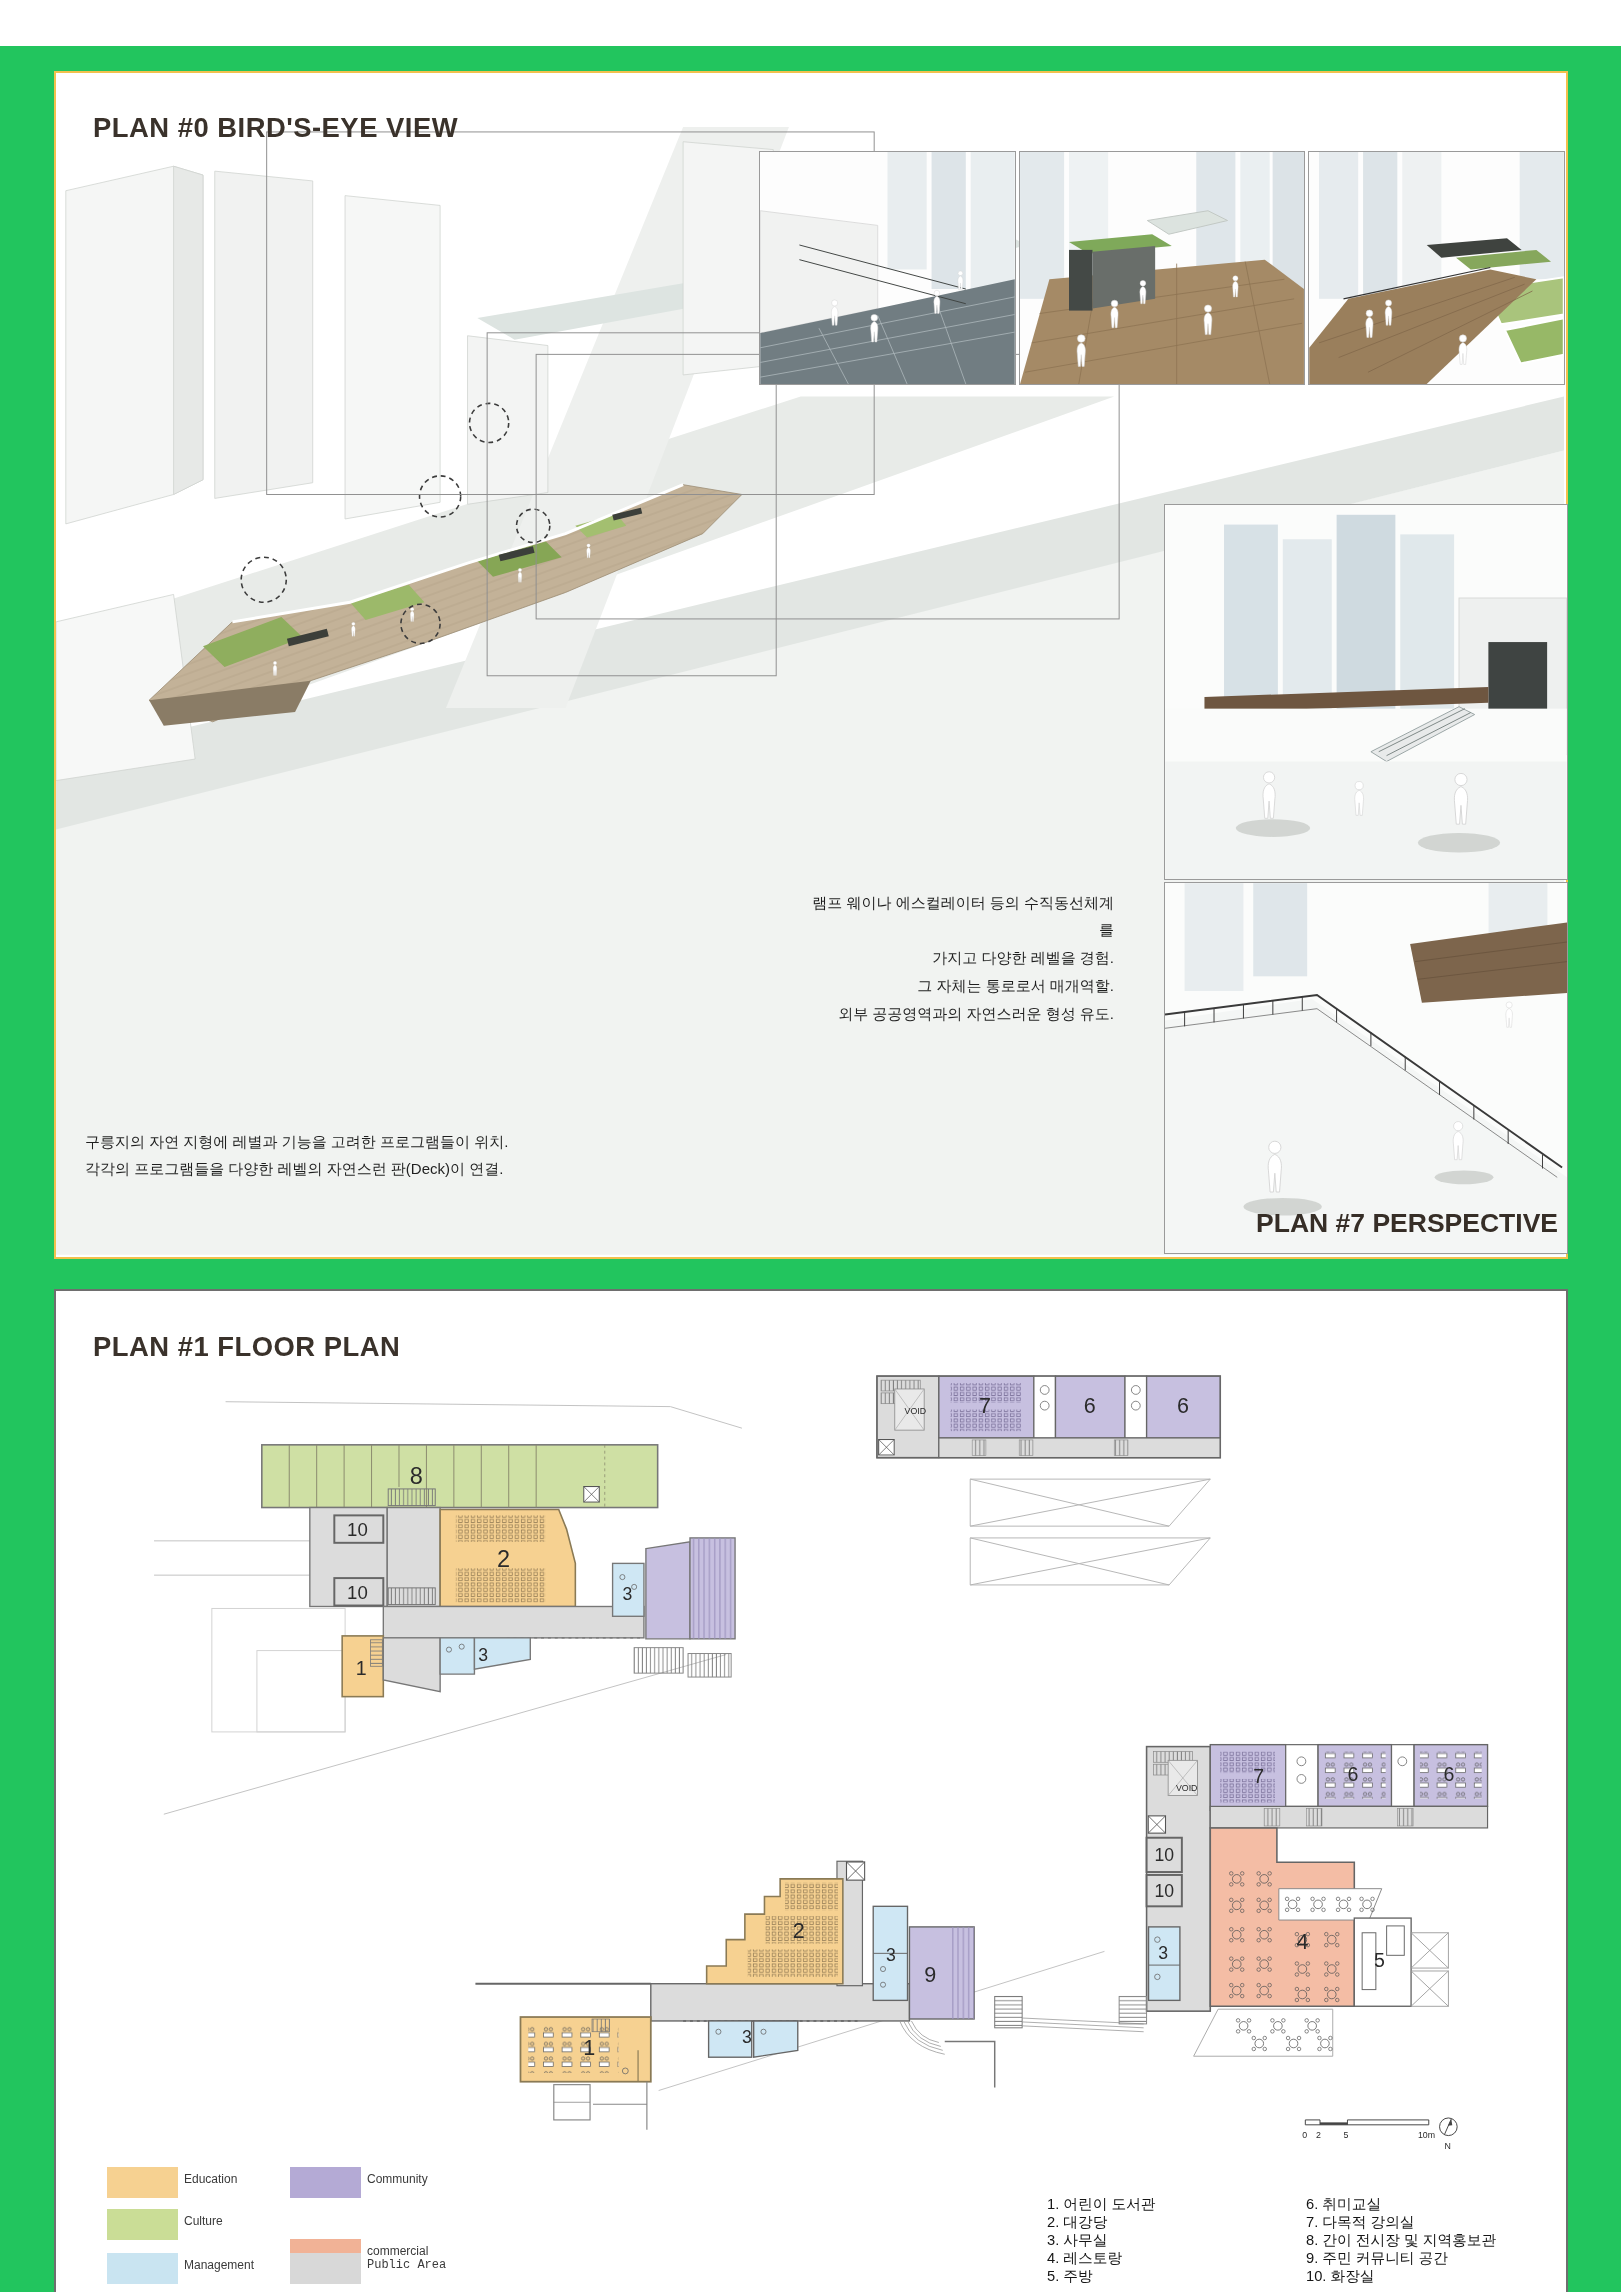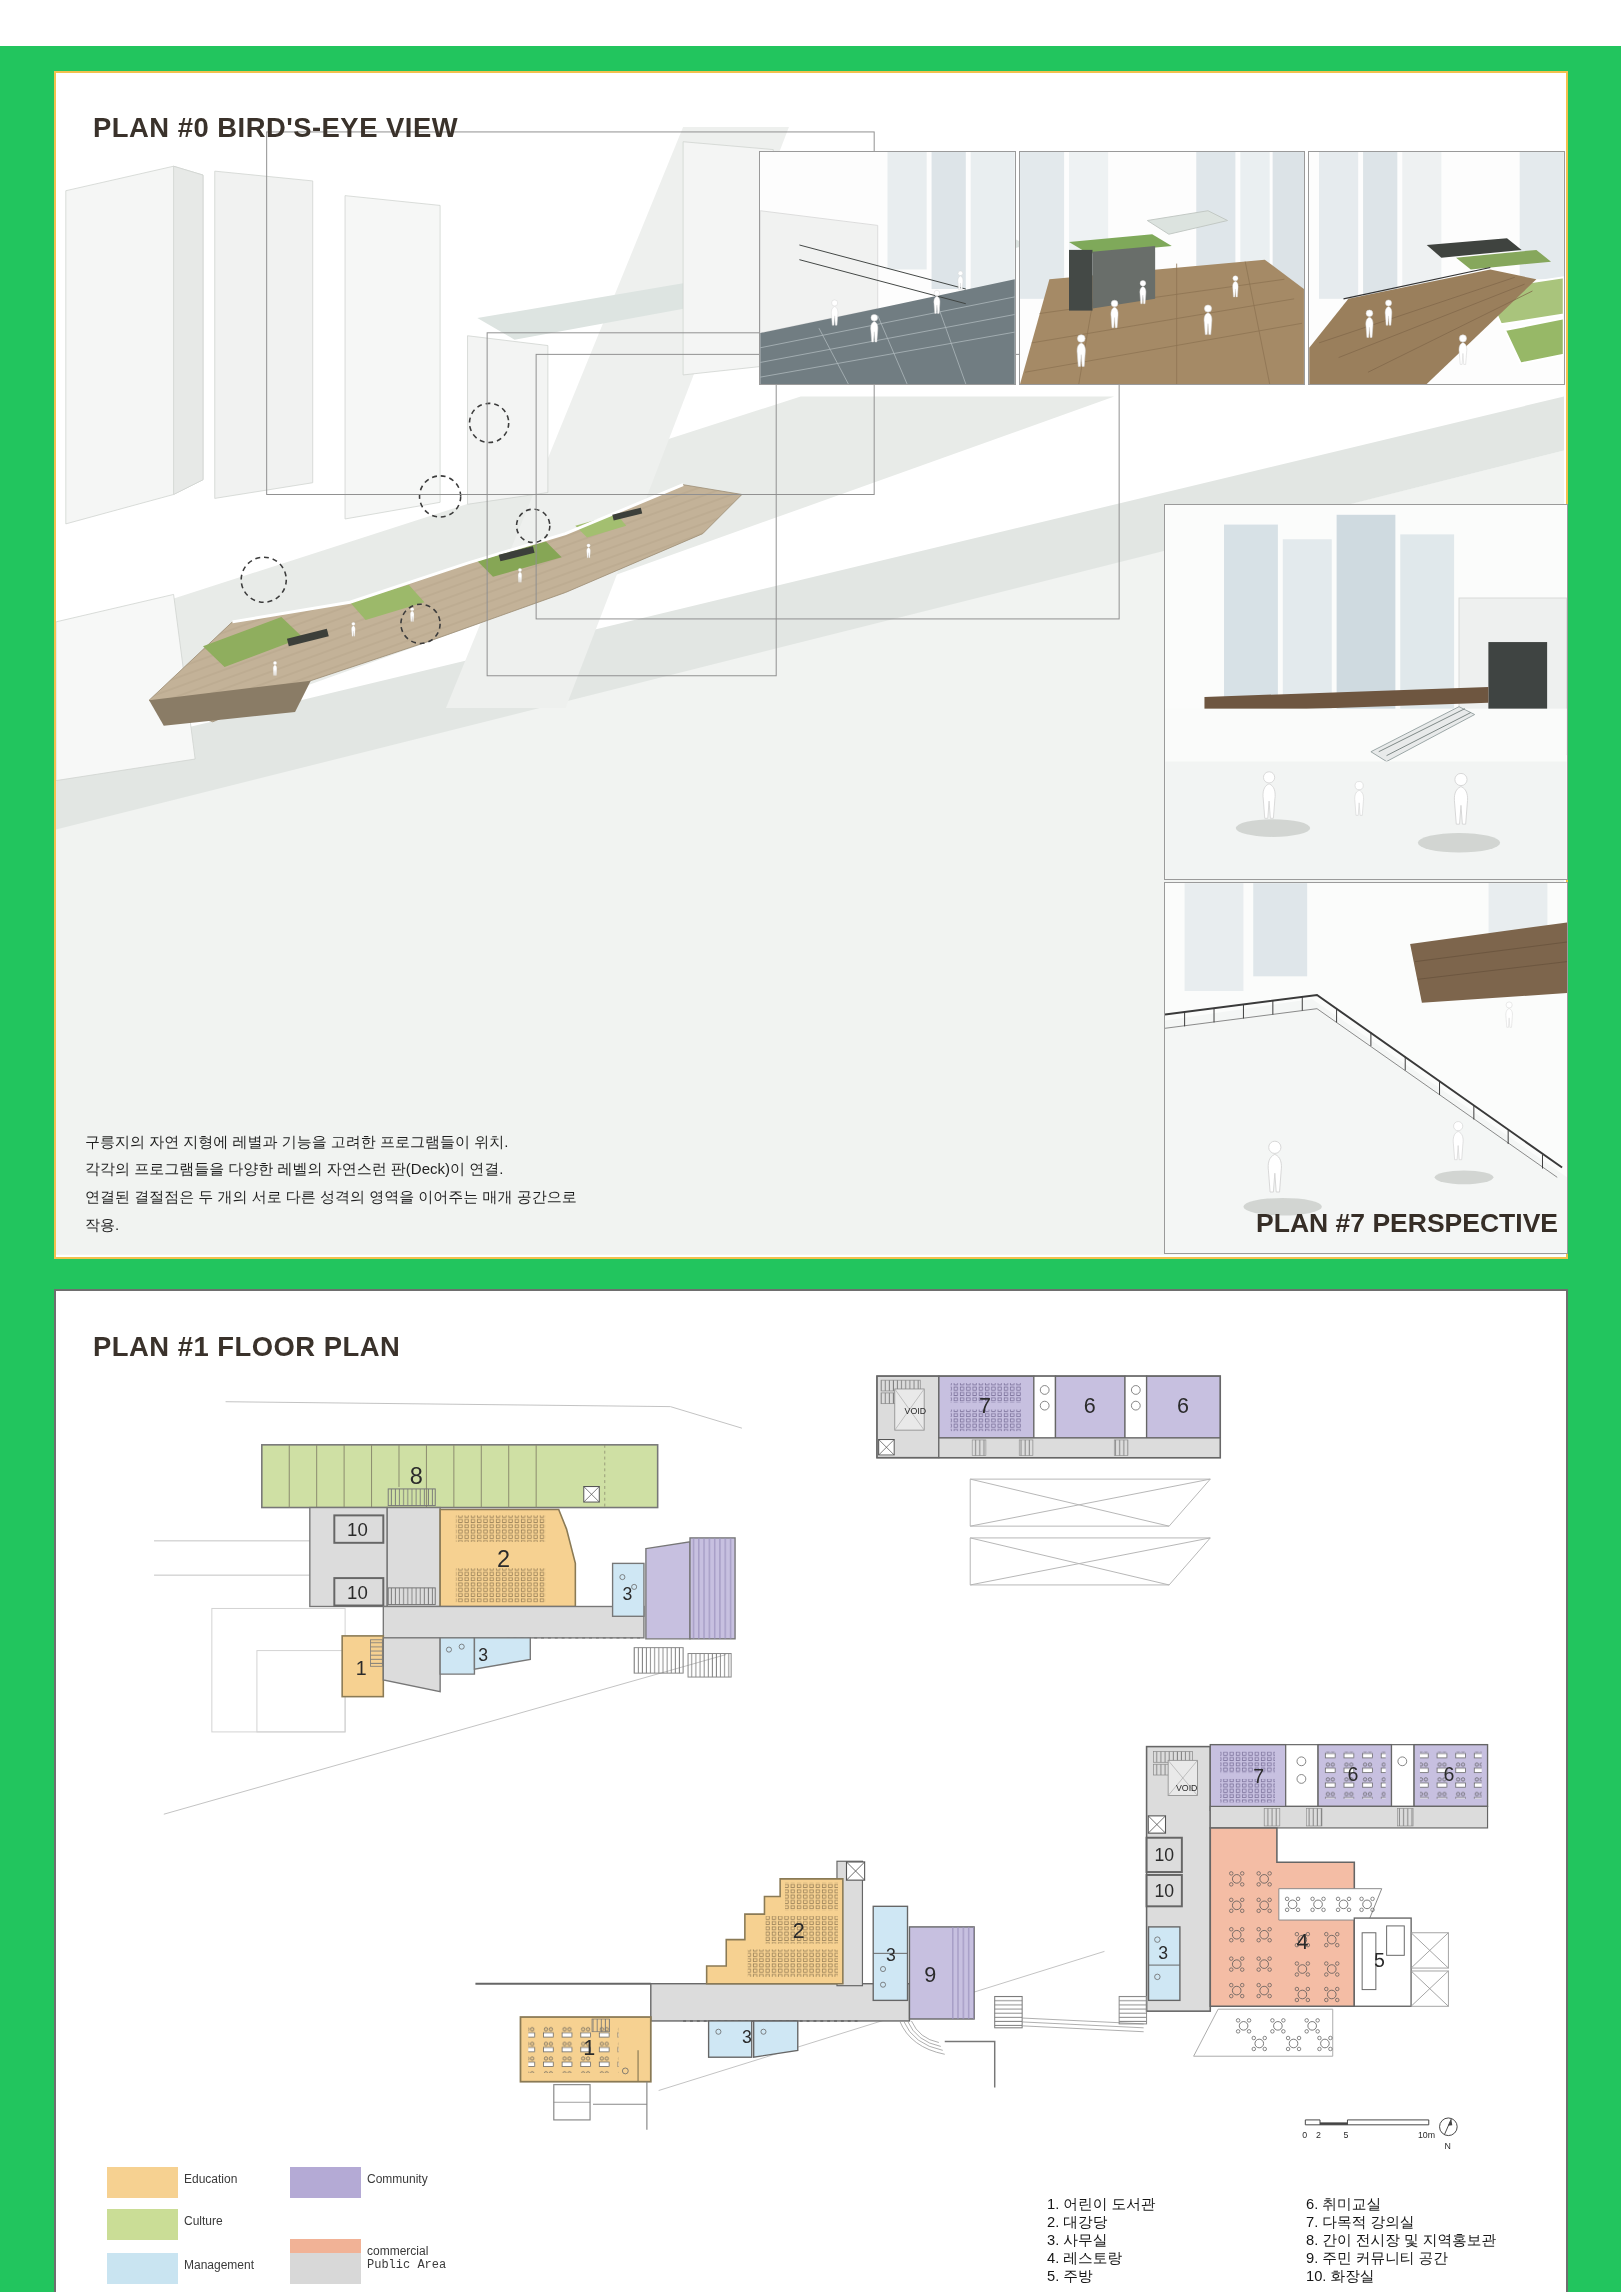"램프 웨이나 에스컬레이터 등의 수직동선체계를" div.ann { html: none -> <div> <div>램프 웨이나 에스컬레이터 등의 수직동선체계를</div> <div>가지고 다양한 레벨을 경험.</div> <div>그 자체는 통로로서 매개역할.</div> <div>외부 공공영역과의 자연스러운 형성 유도.</div> </div> }
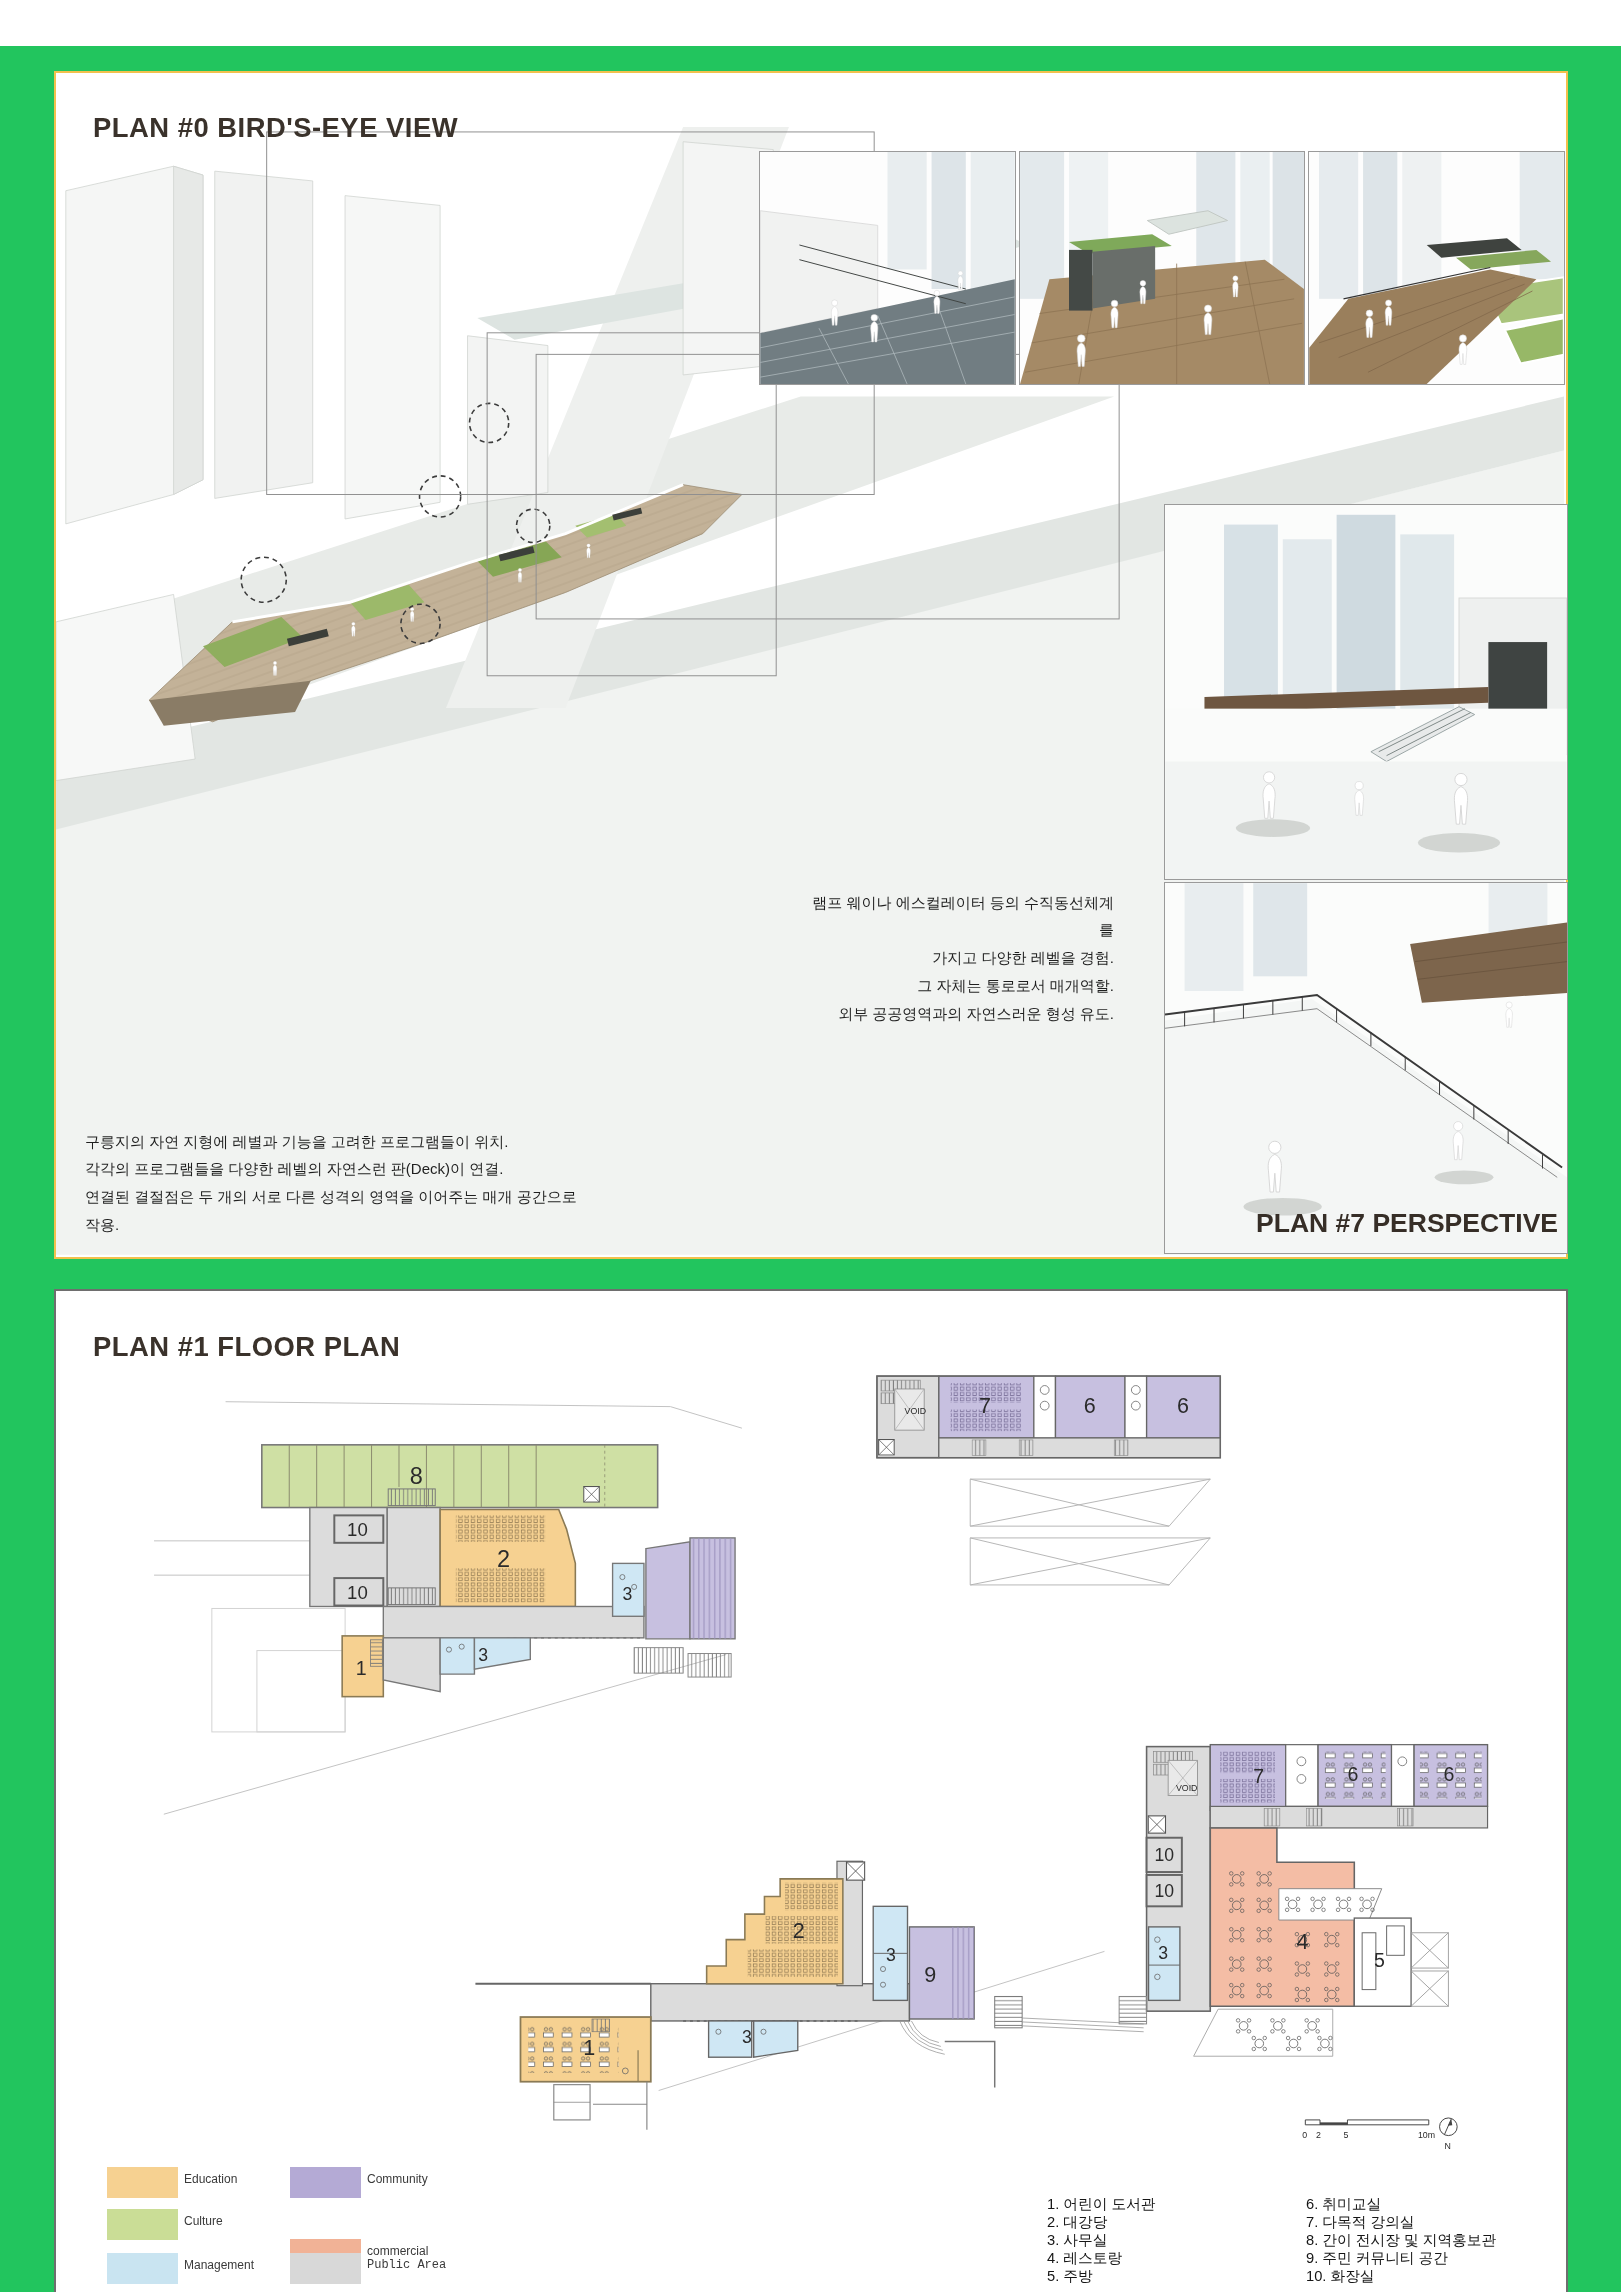"연결된 결절점은 두 개의 서로" div { html: <div>연결된 결절점은 두 개의 서로 다른 성격의 영역을 이어주는 매개 공간으로 작용.</div> -> none }
